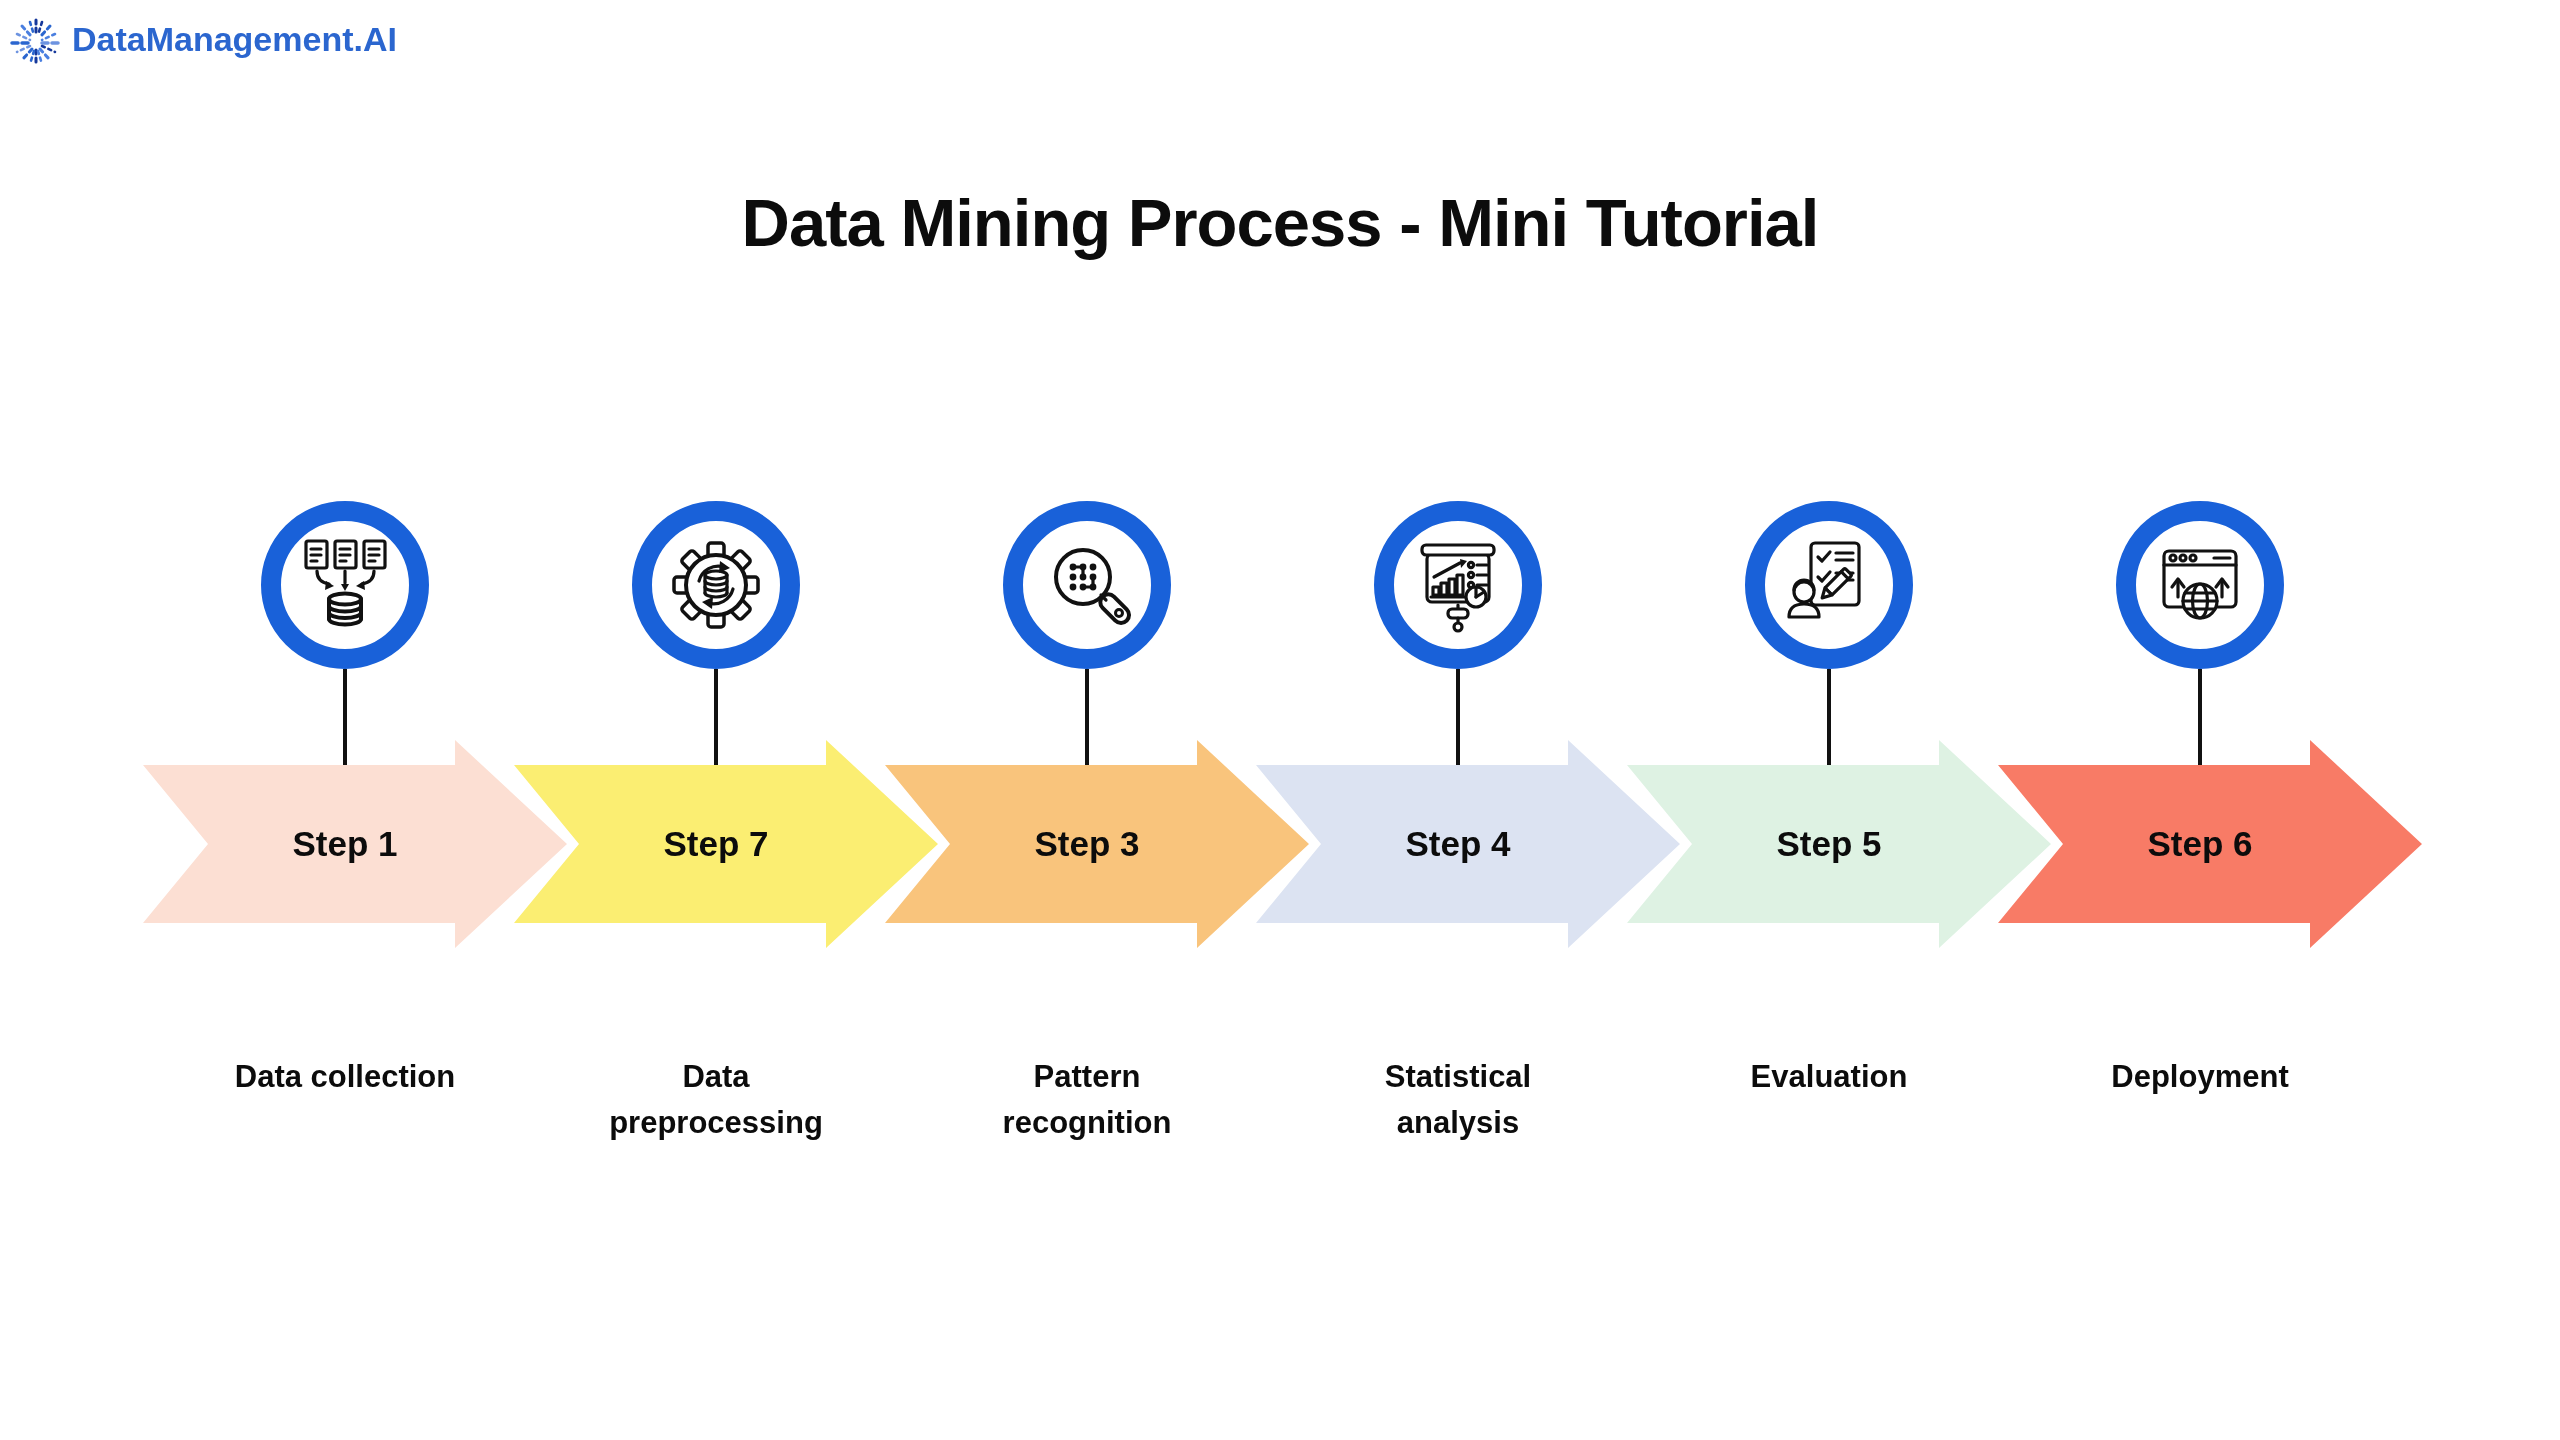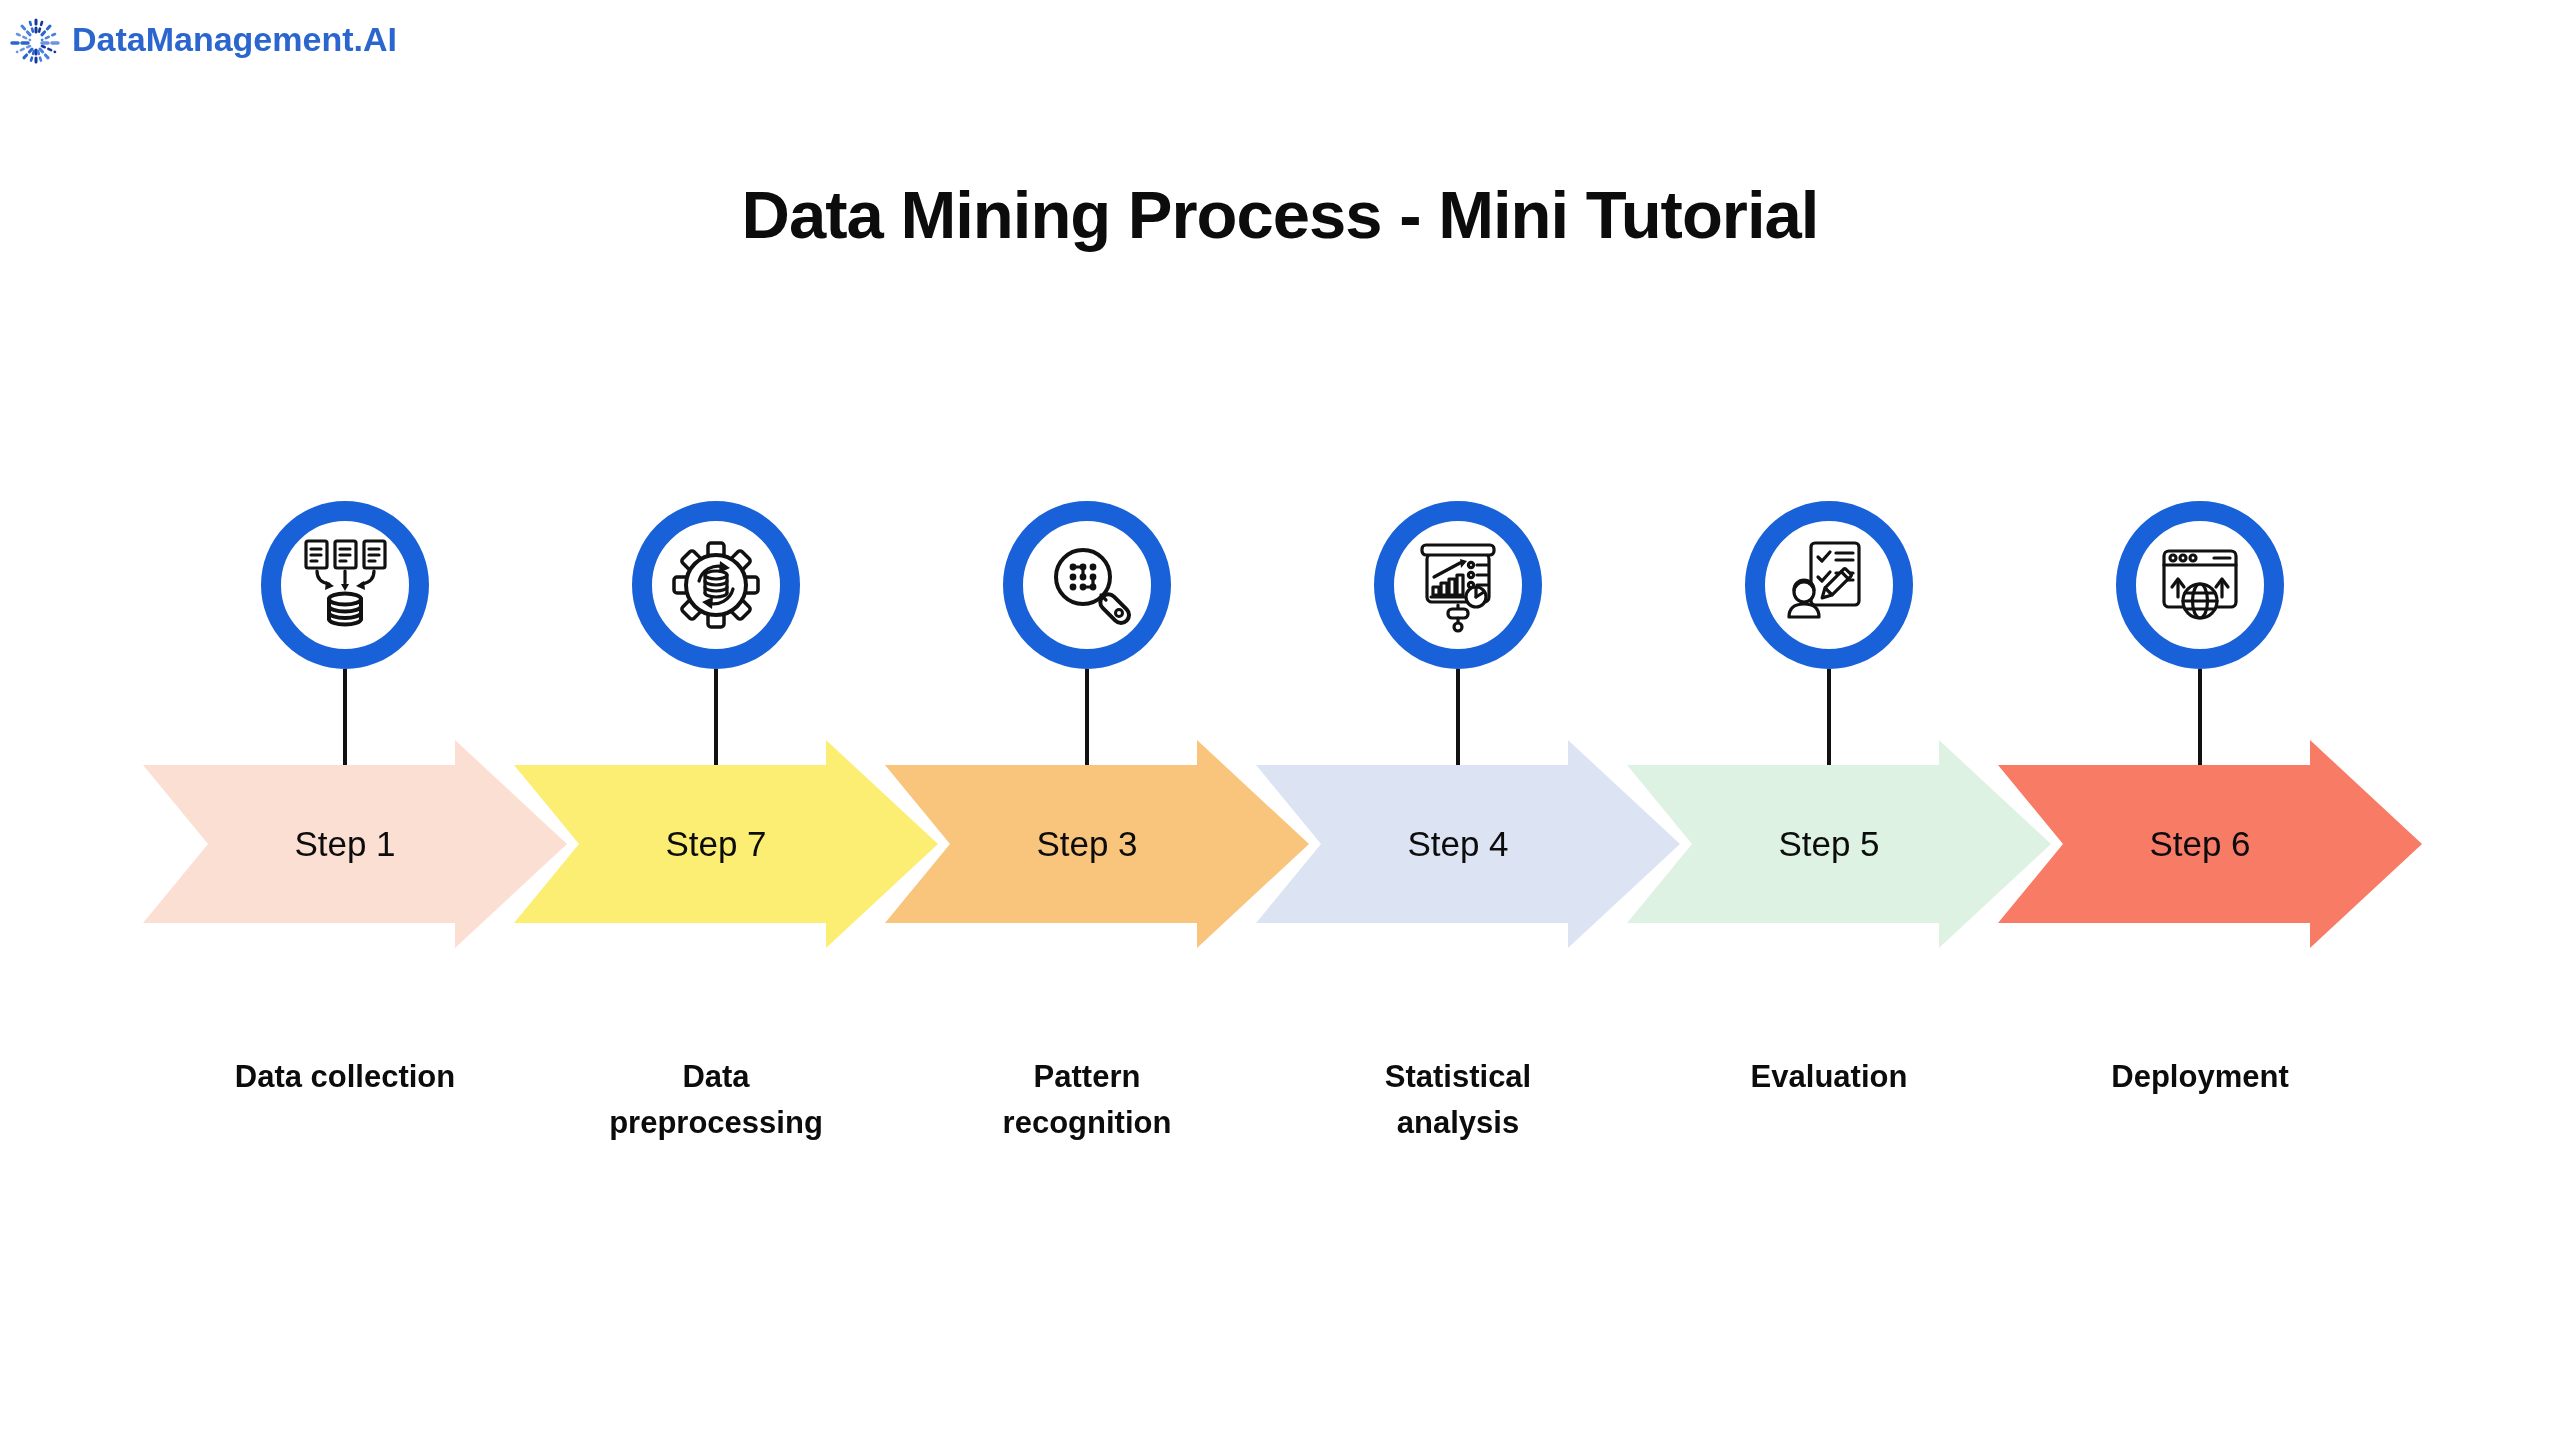"Data Mining Process - Mini" .title { top: 176px -> 184px }
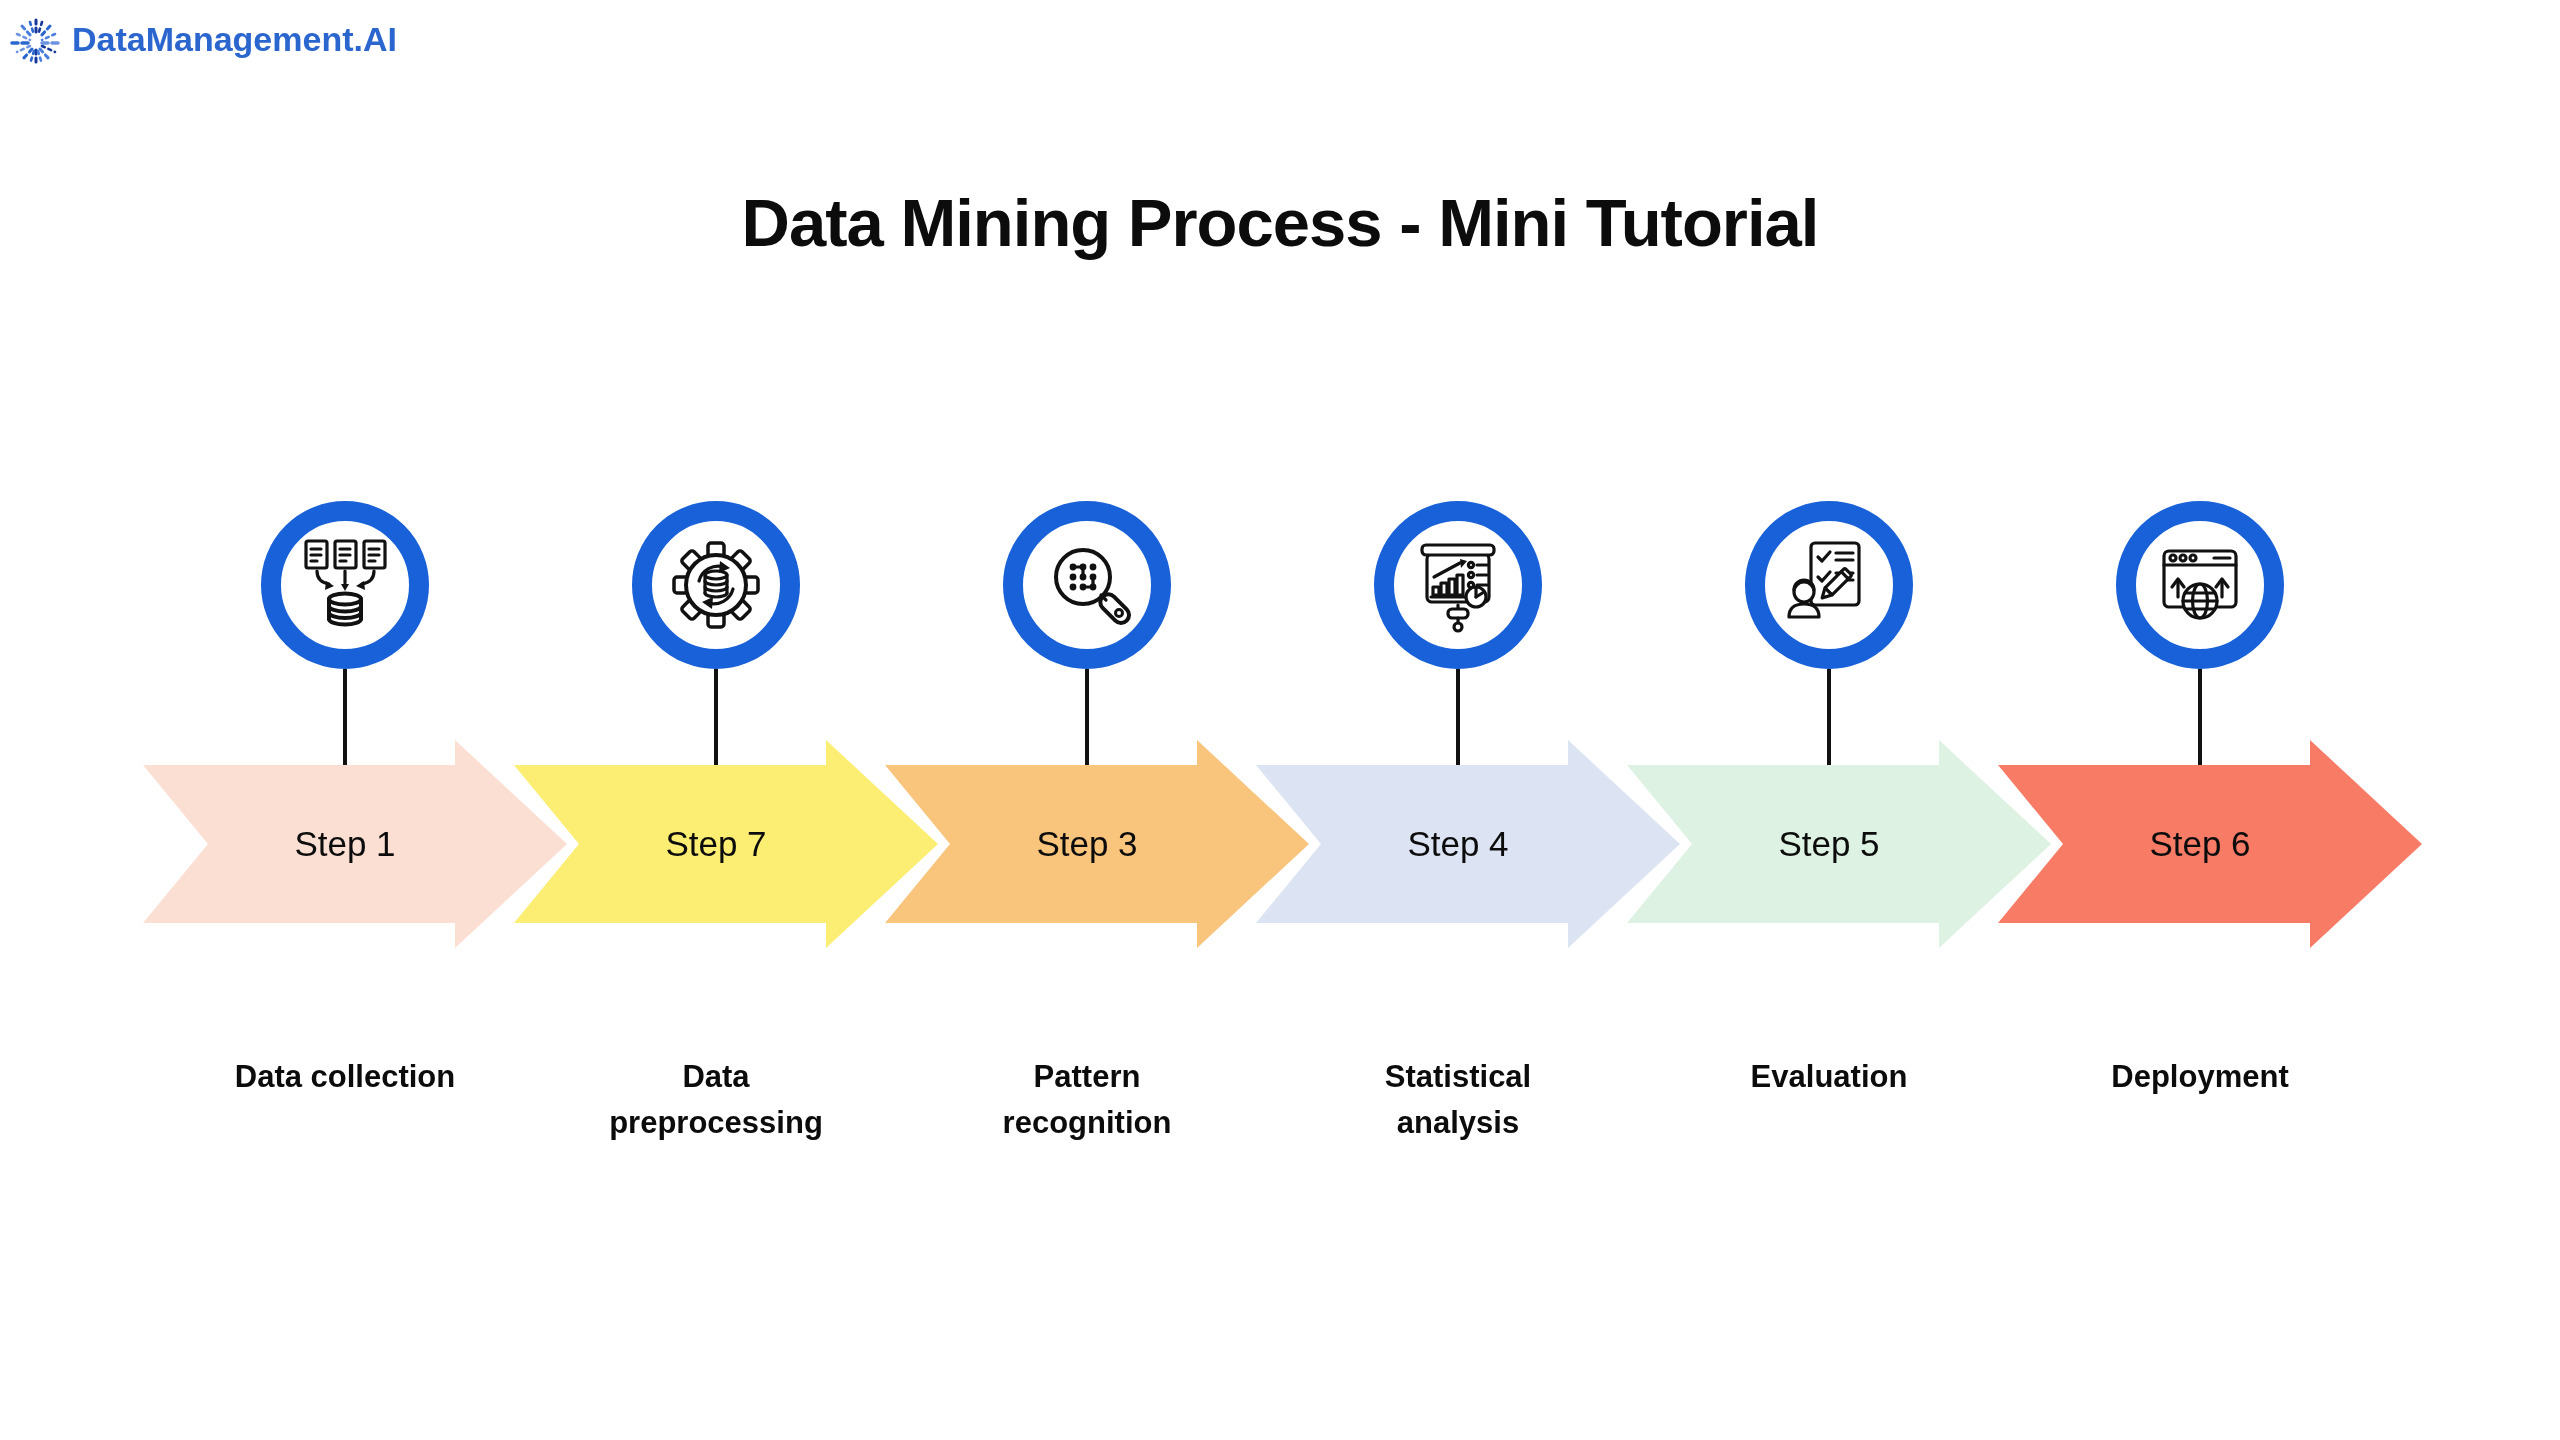"Step 1" .step-label { font-weight: 400 -> 700 }
